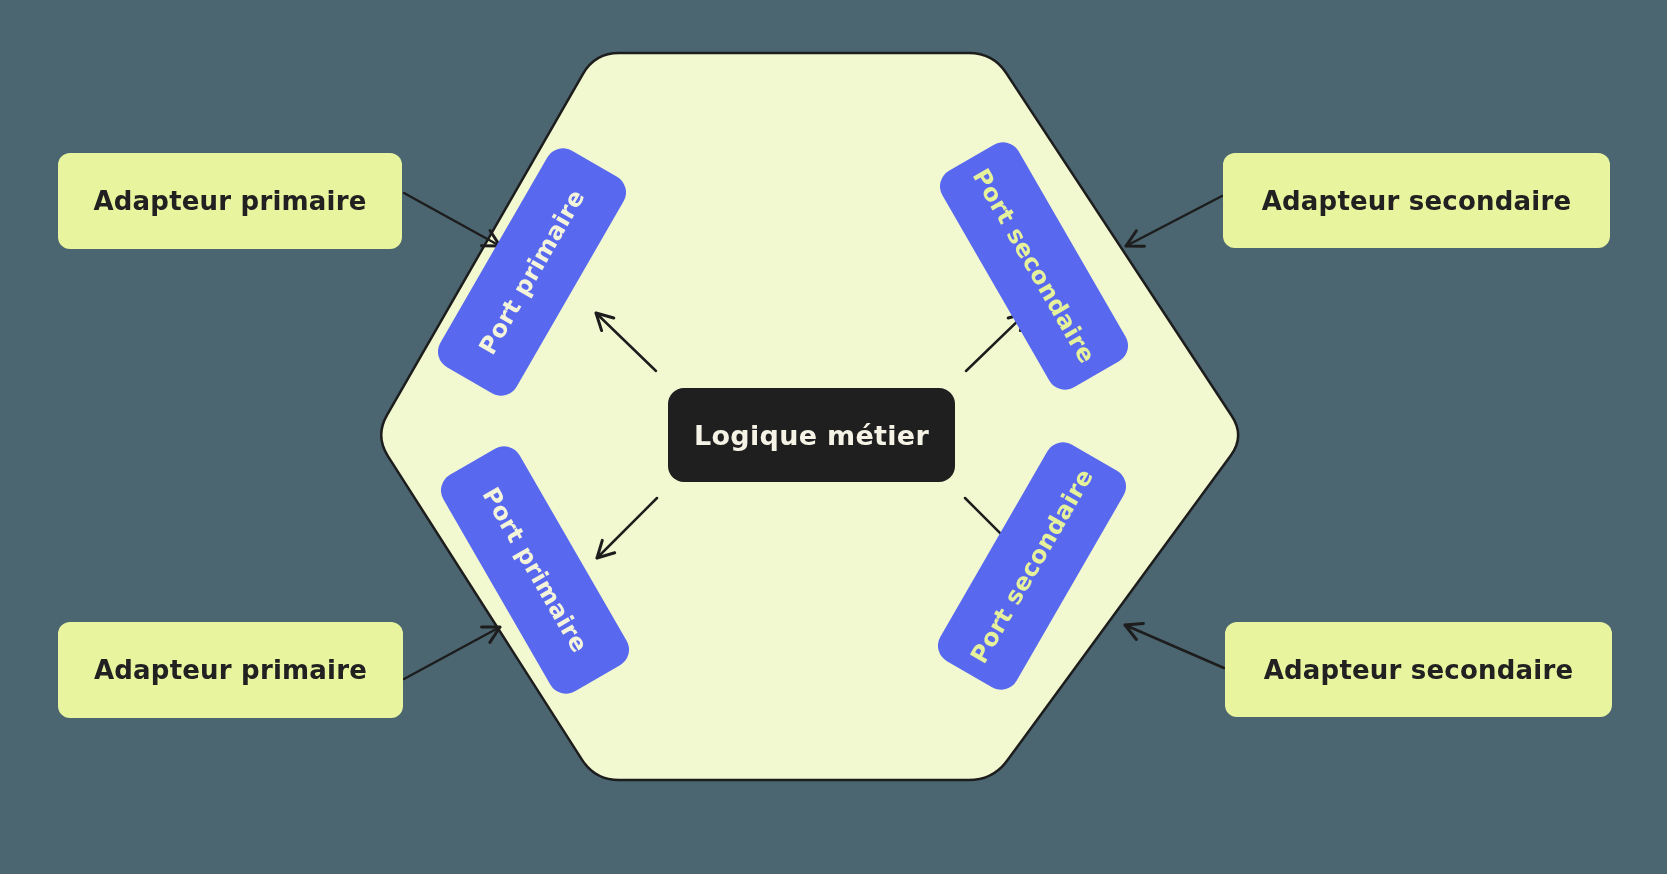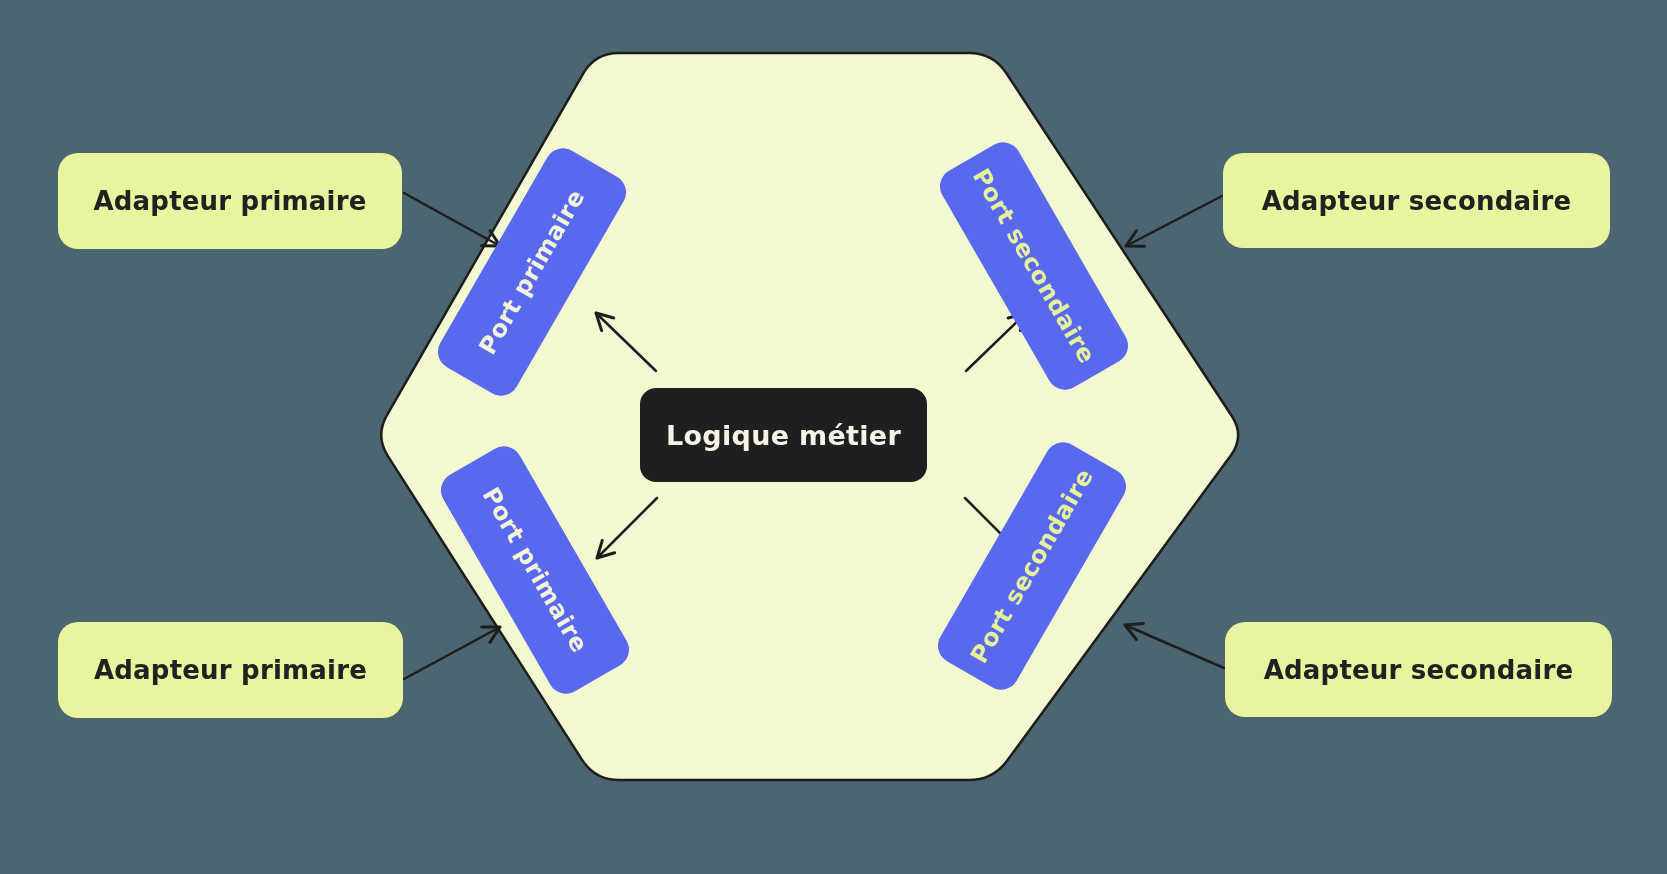"Adapteur primaire" .adapter { border-radius: 20px -> 12px }
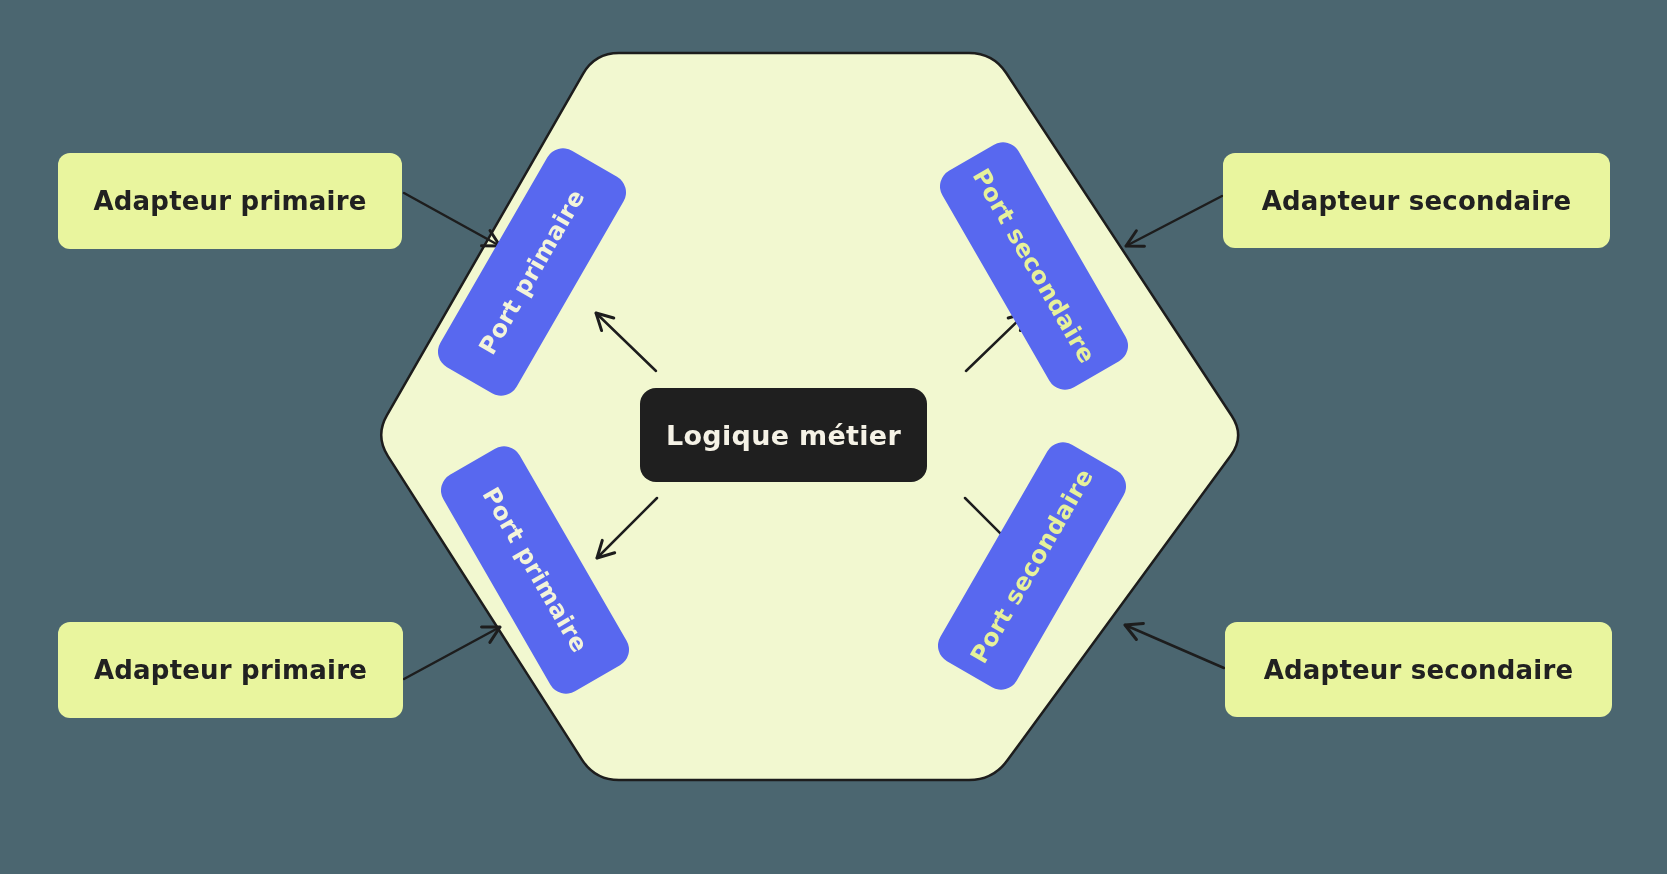"Logique métier" .center-node { left: 640px -> 668px }
